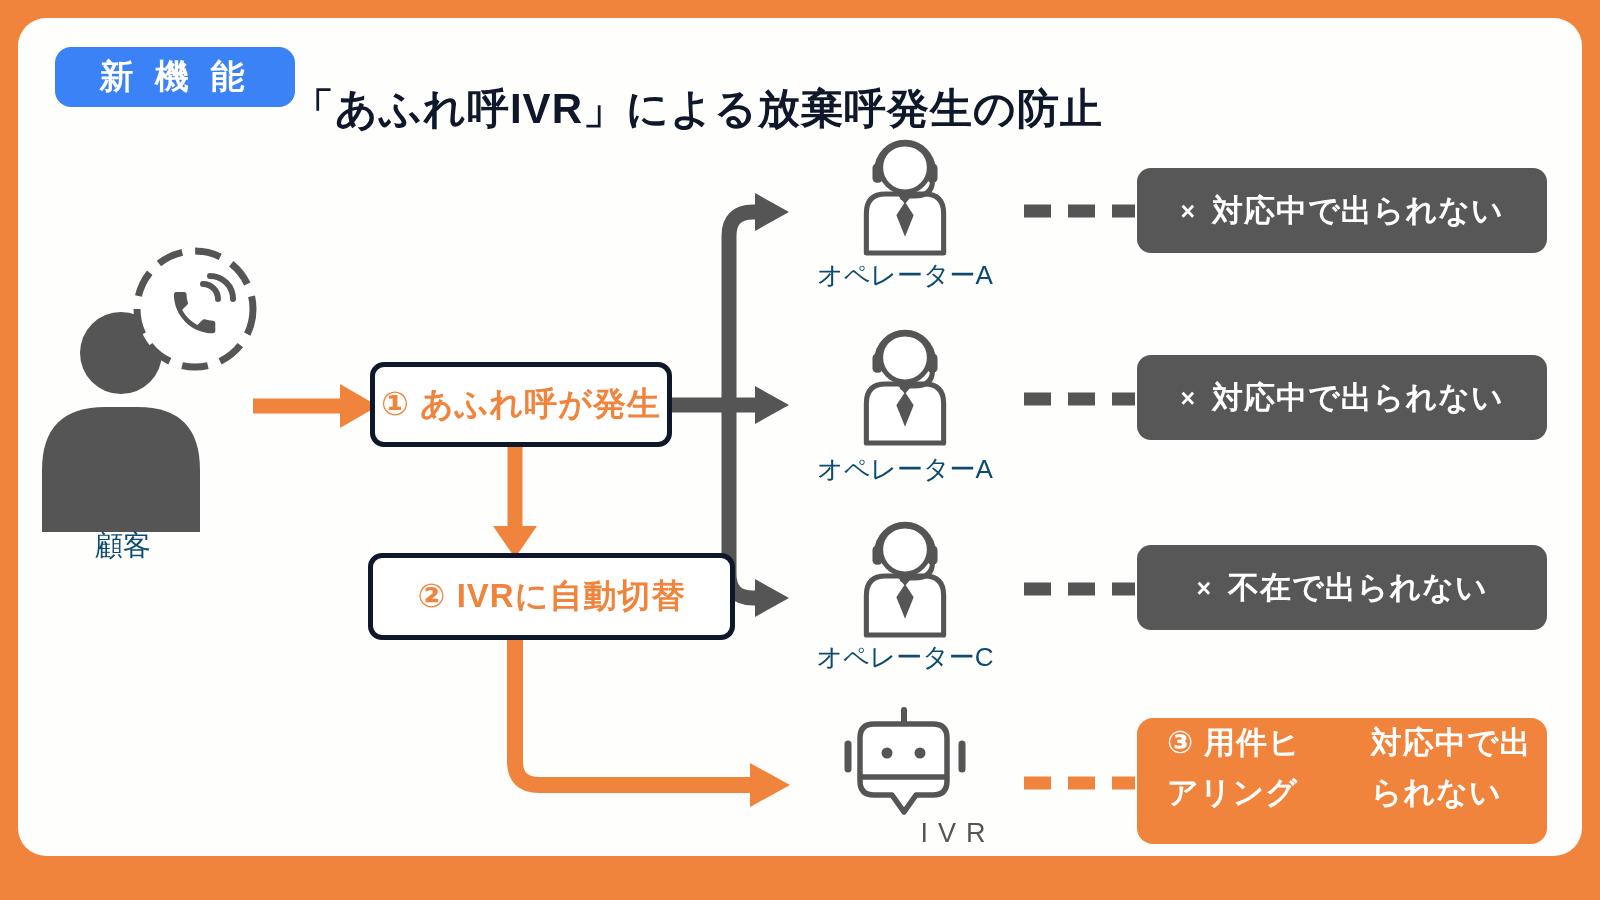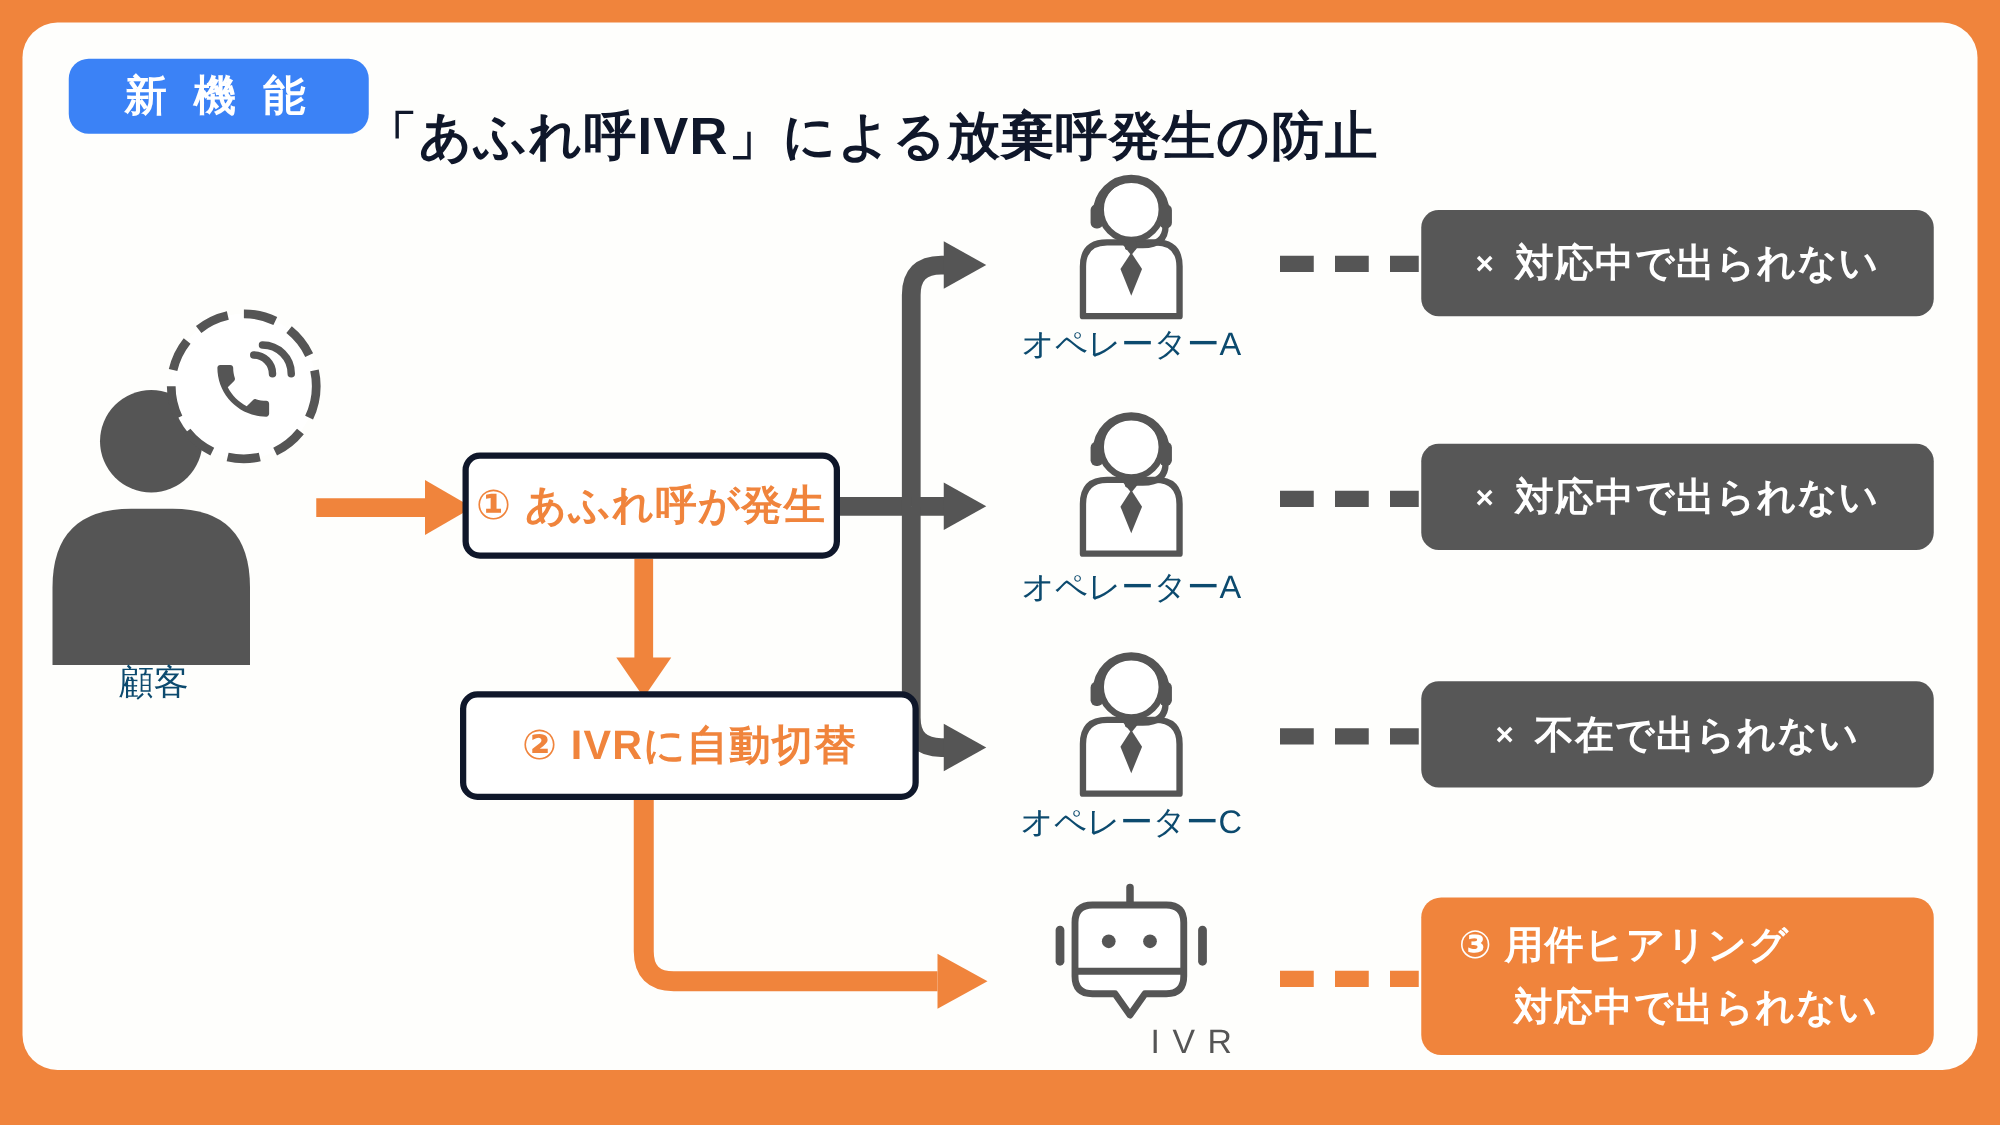"③ 用件ヒアリング" .result-box { flex-direction: column -> none }
